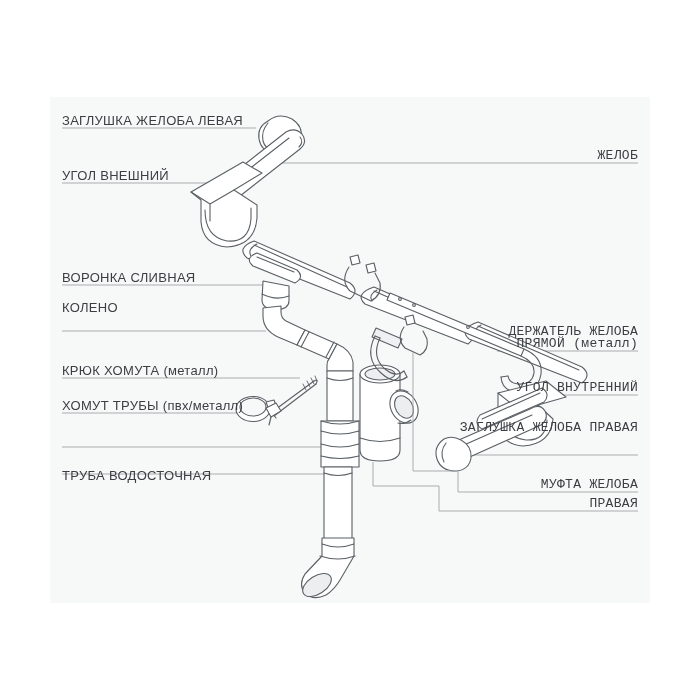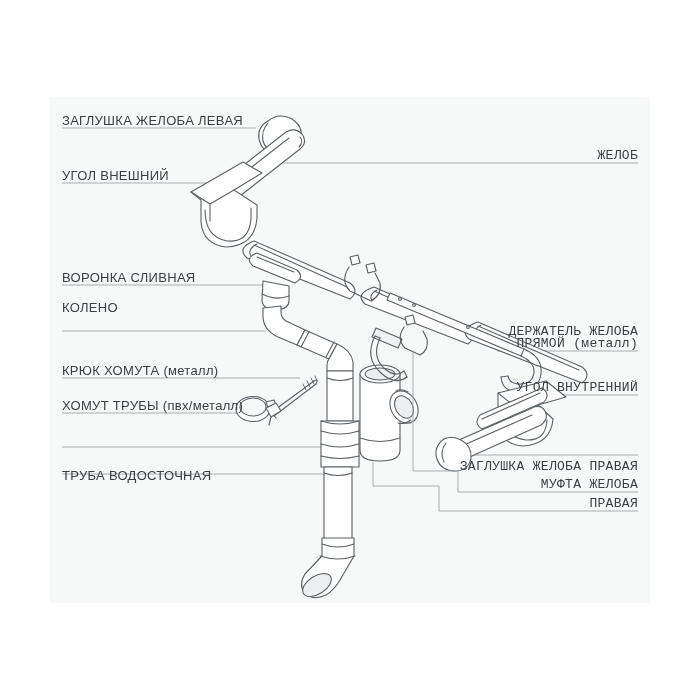"ЗАГЛУШКА ЖЕЛОБА ПРАВАЯ" div.lbl { top: 461px -> 422px }
